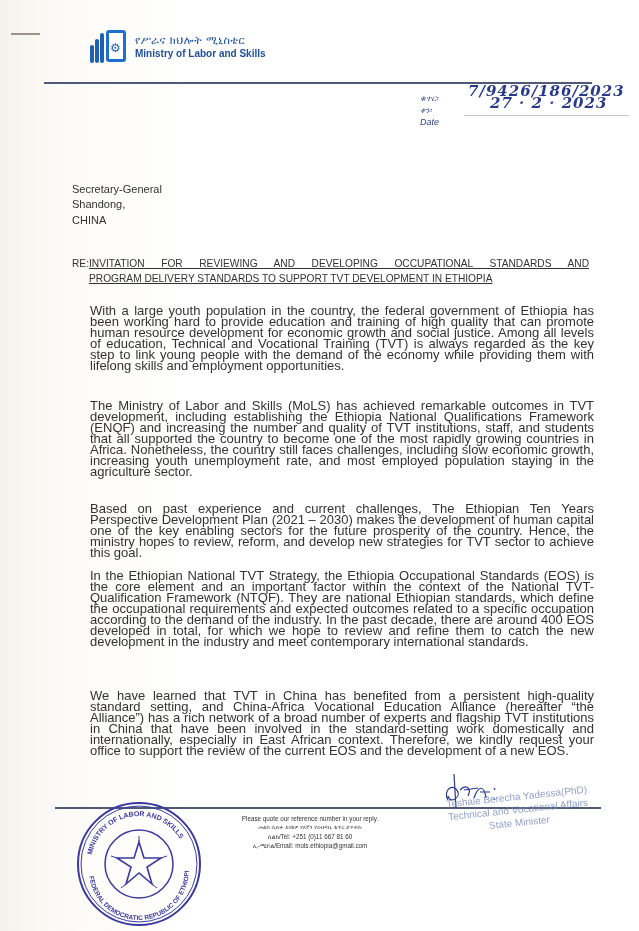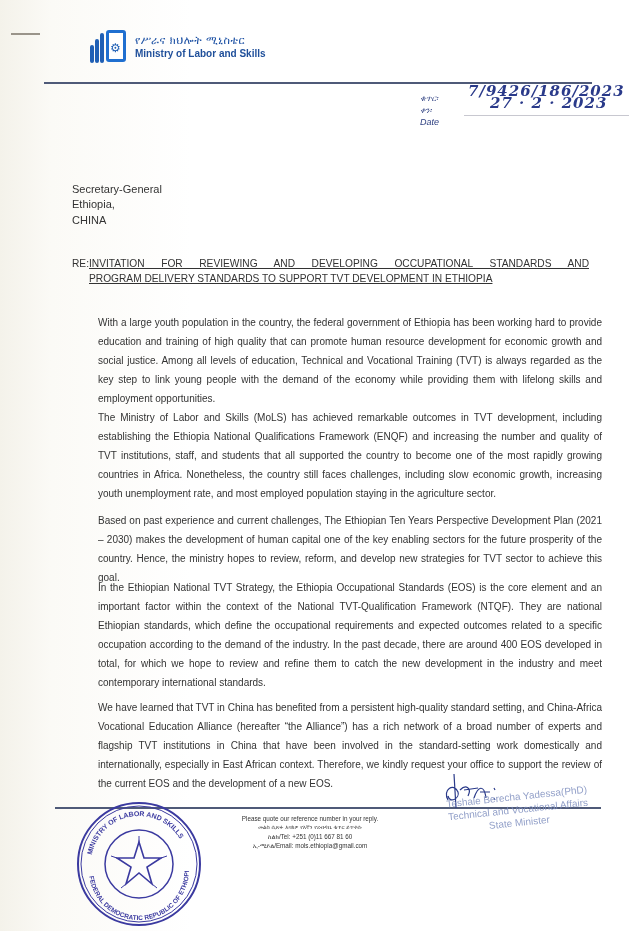"Ethiopia," div { text: Ethiopia -> Shandong }
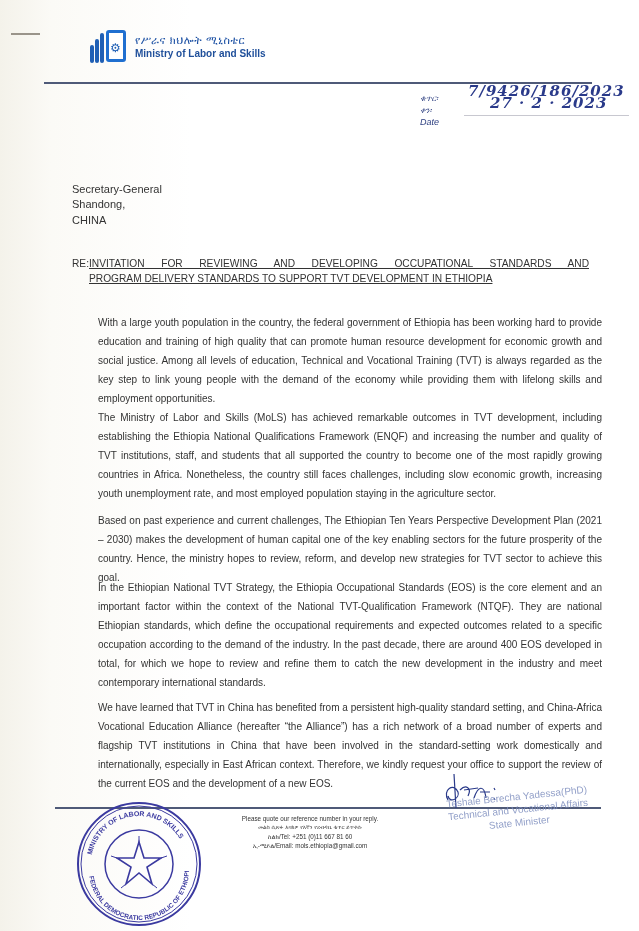"With a large youth population" .para { font-size: 10px -> 13px; line-height: 19px -> 11px; margin: 12px -> 4px }
